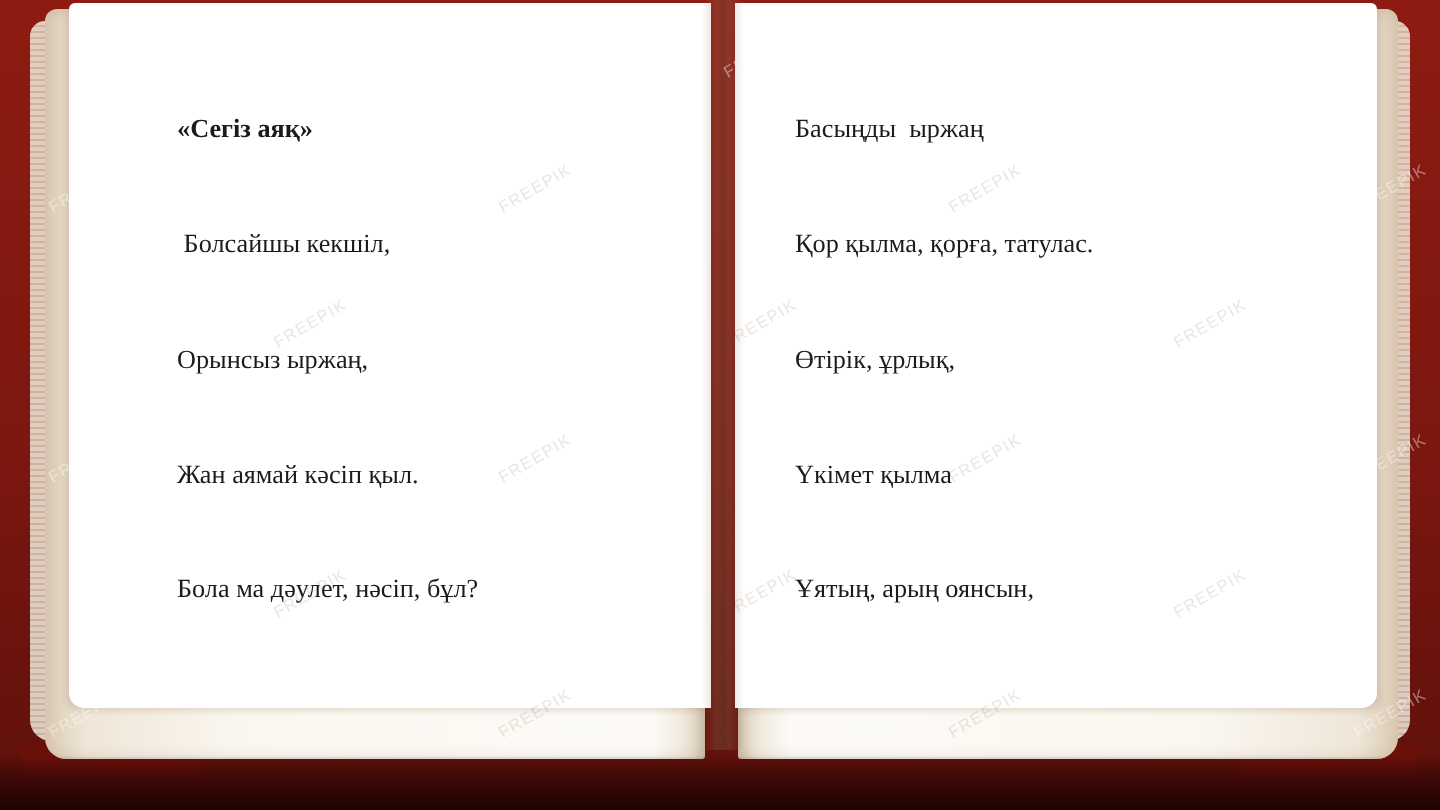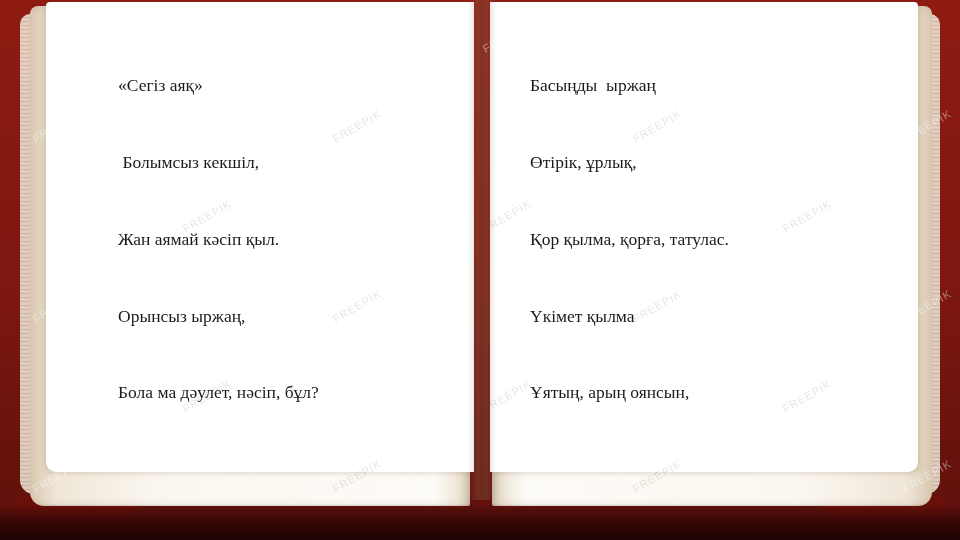"«Сегіз аяқ»" .poem-title { font-weight: normal -> bold }
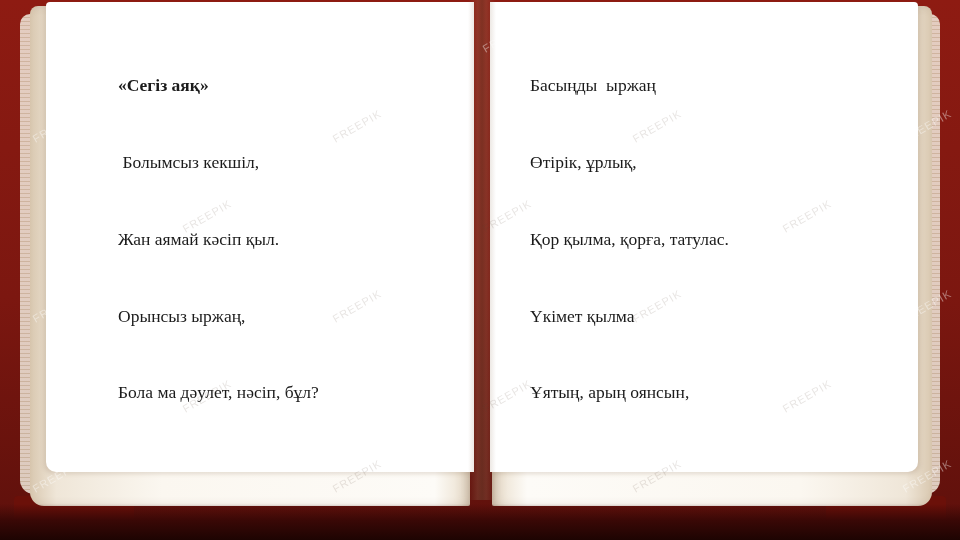"Болымсыз кекшіл," span.poem-line { text: Болымсыз -> Болсайшы }
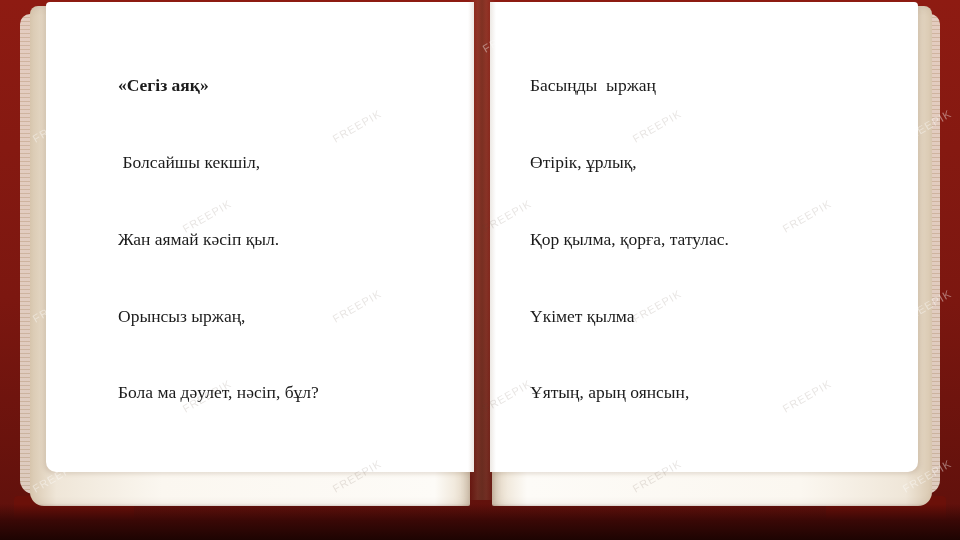"Өтірік, ұрлық," span.poem-line { order: before "Қор қылма, қорға, татулас." -> after "Қор қылма, қорға, татулас." }
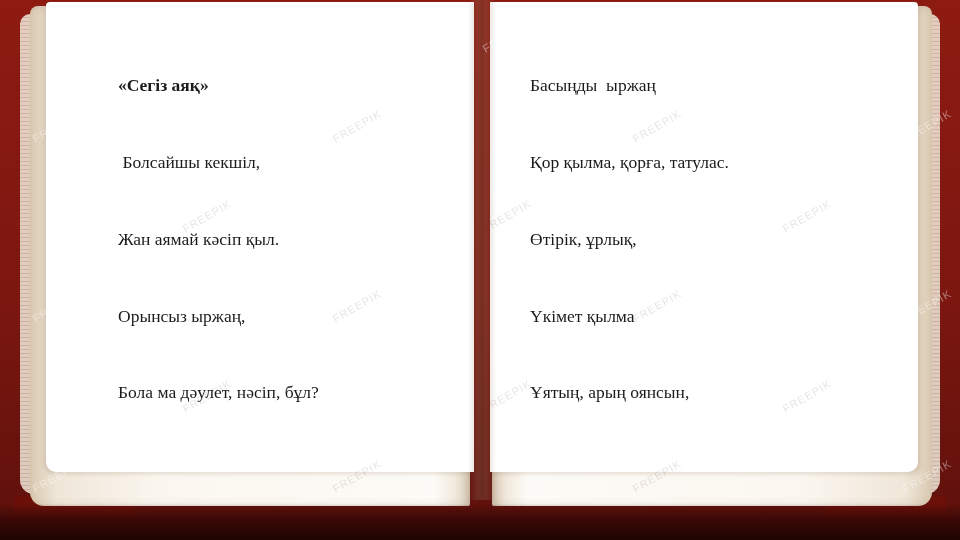"Жан аямай кәсіп қыл." span.poem-line { order: before "Орынсыз ыржаң," -> after "Орынсыз ыржаң," }
